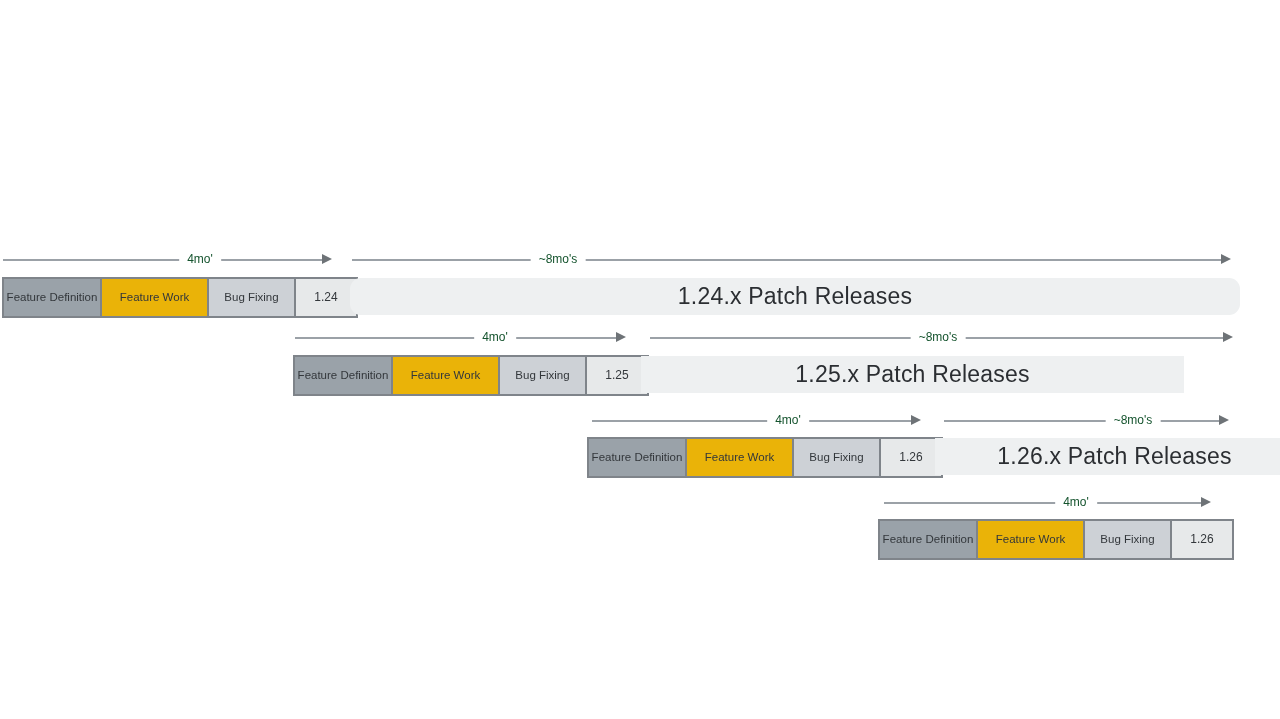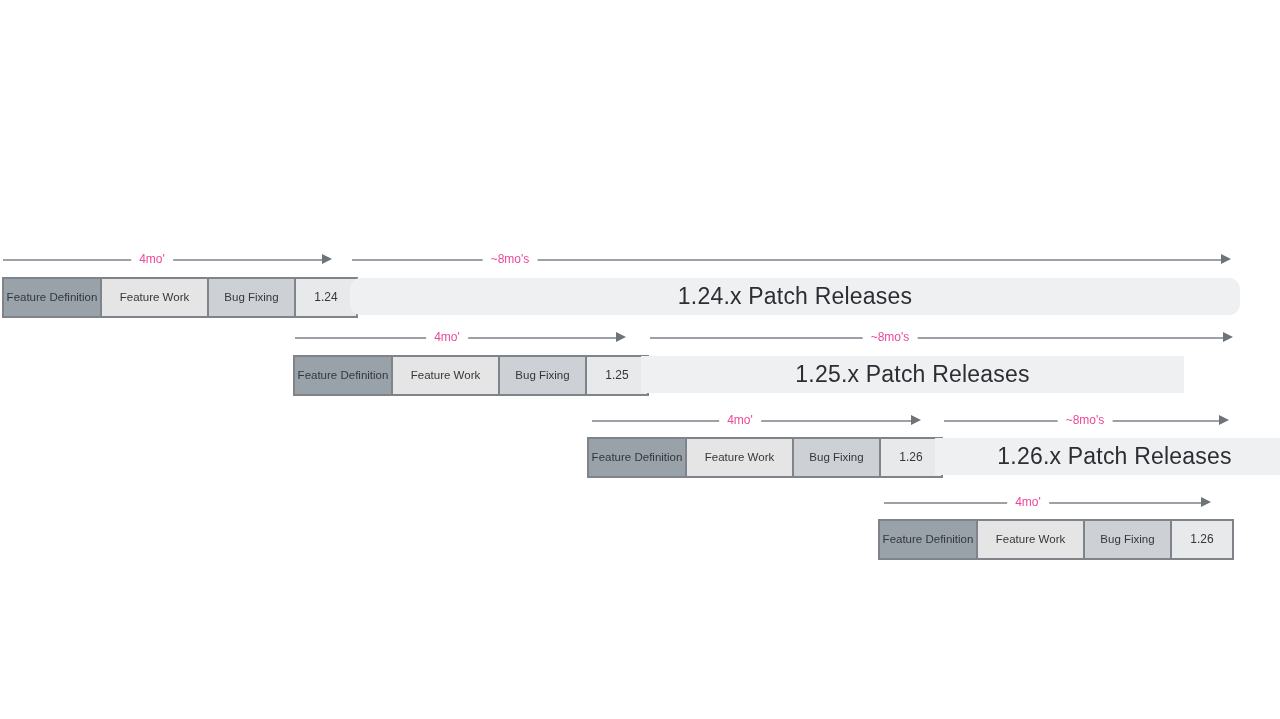"4mo'" .a-label { color: #ec4899 -> #14532d; margin-left: none -> 48px }
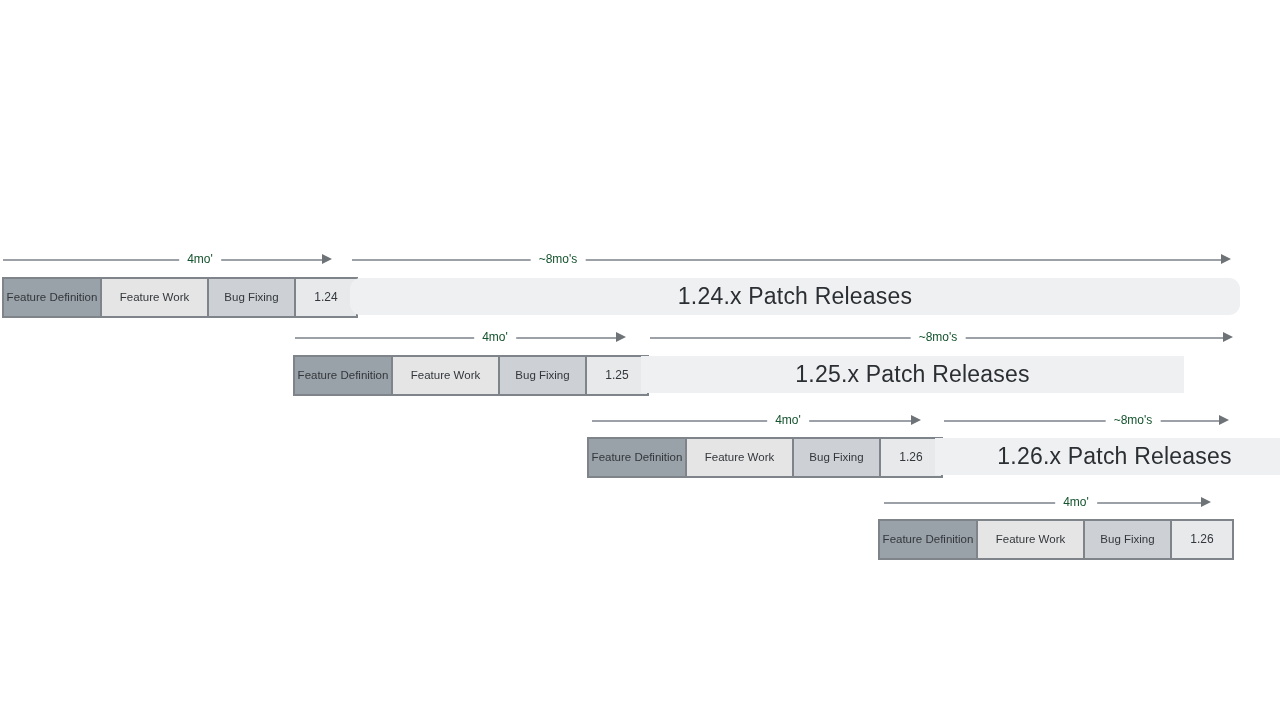"Feature Work" .phase.fw { background: #e5e5e5 -> #eab308 }
